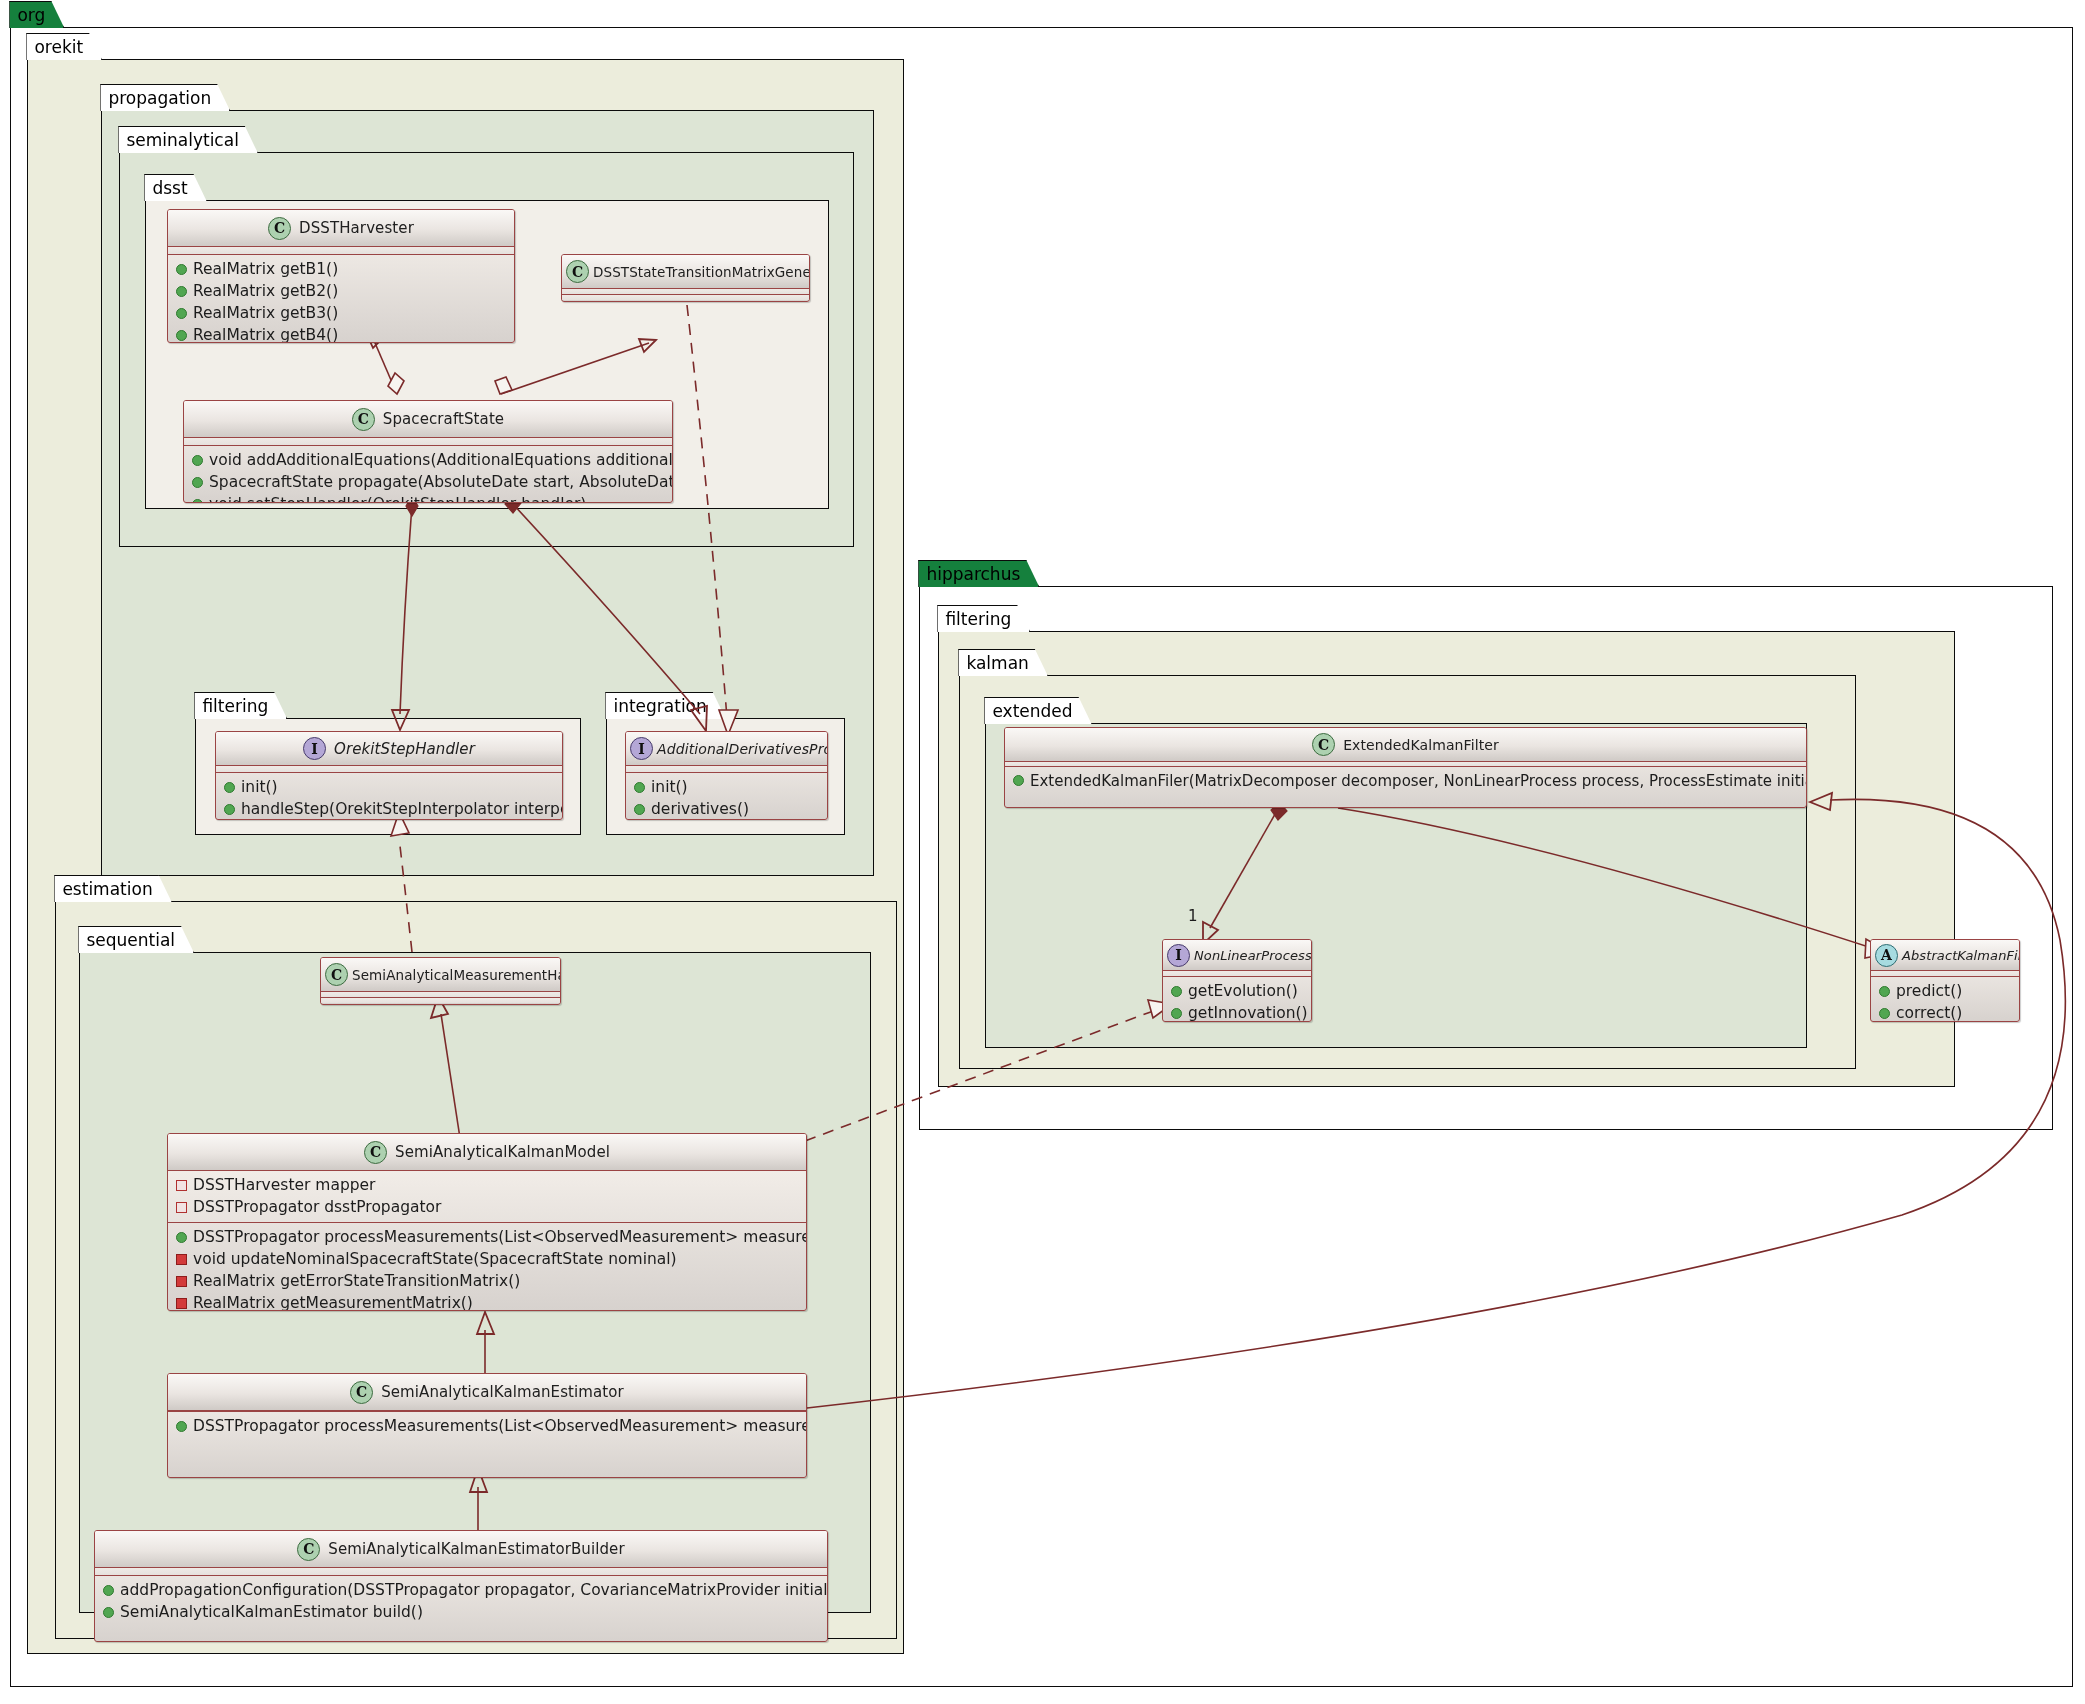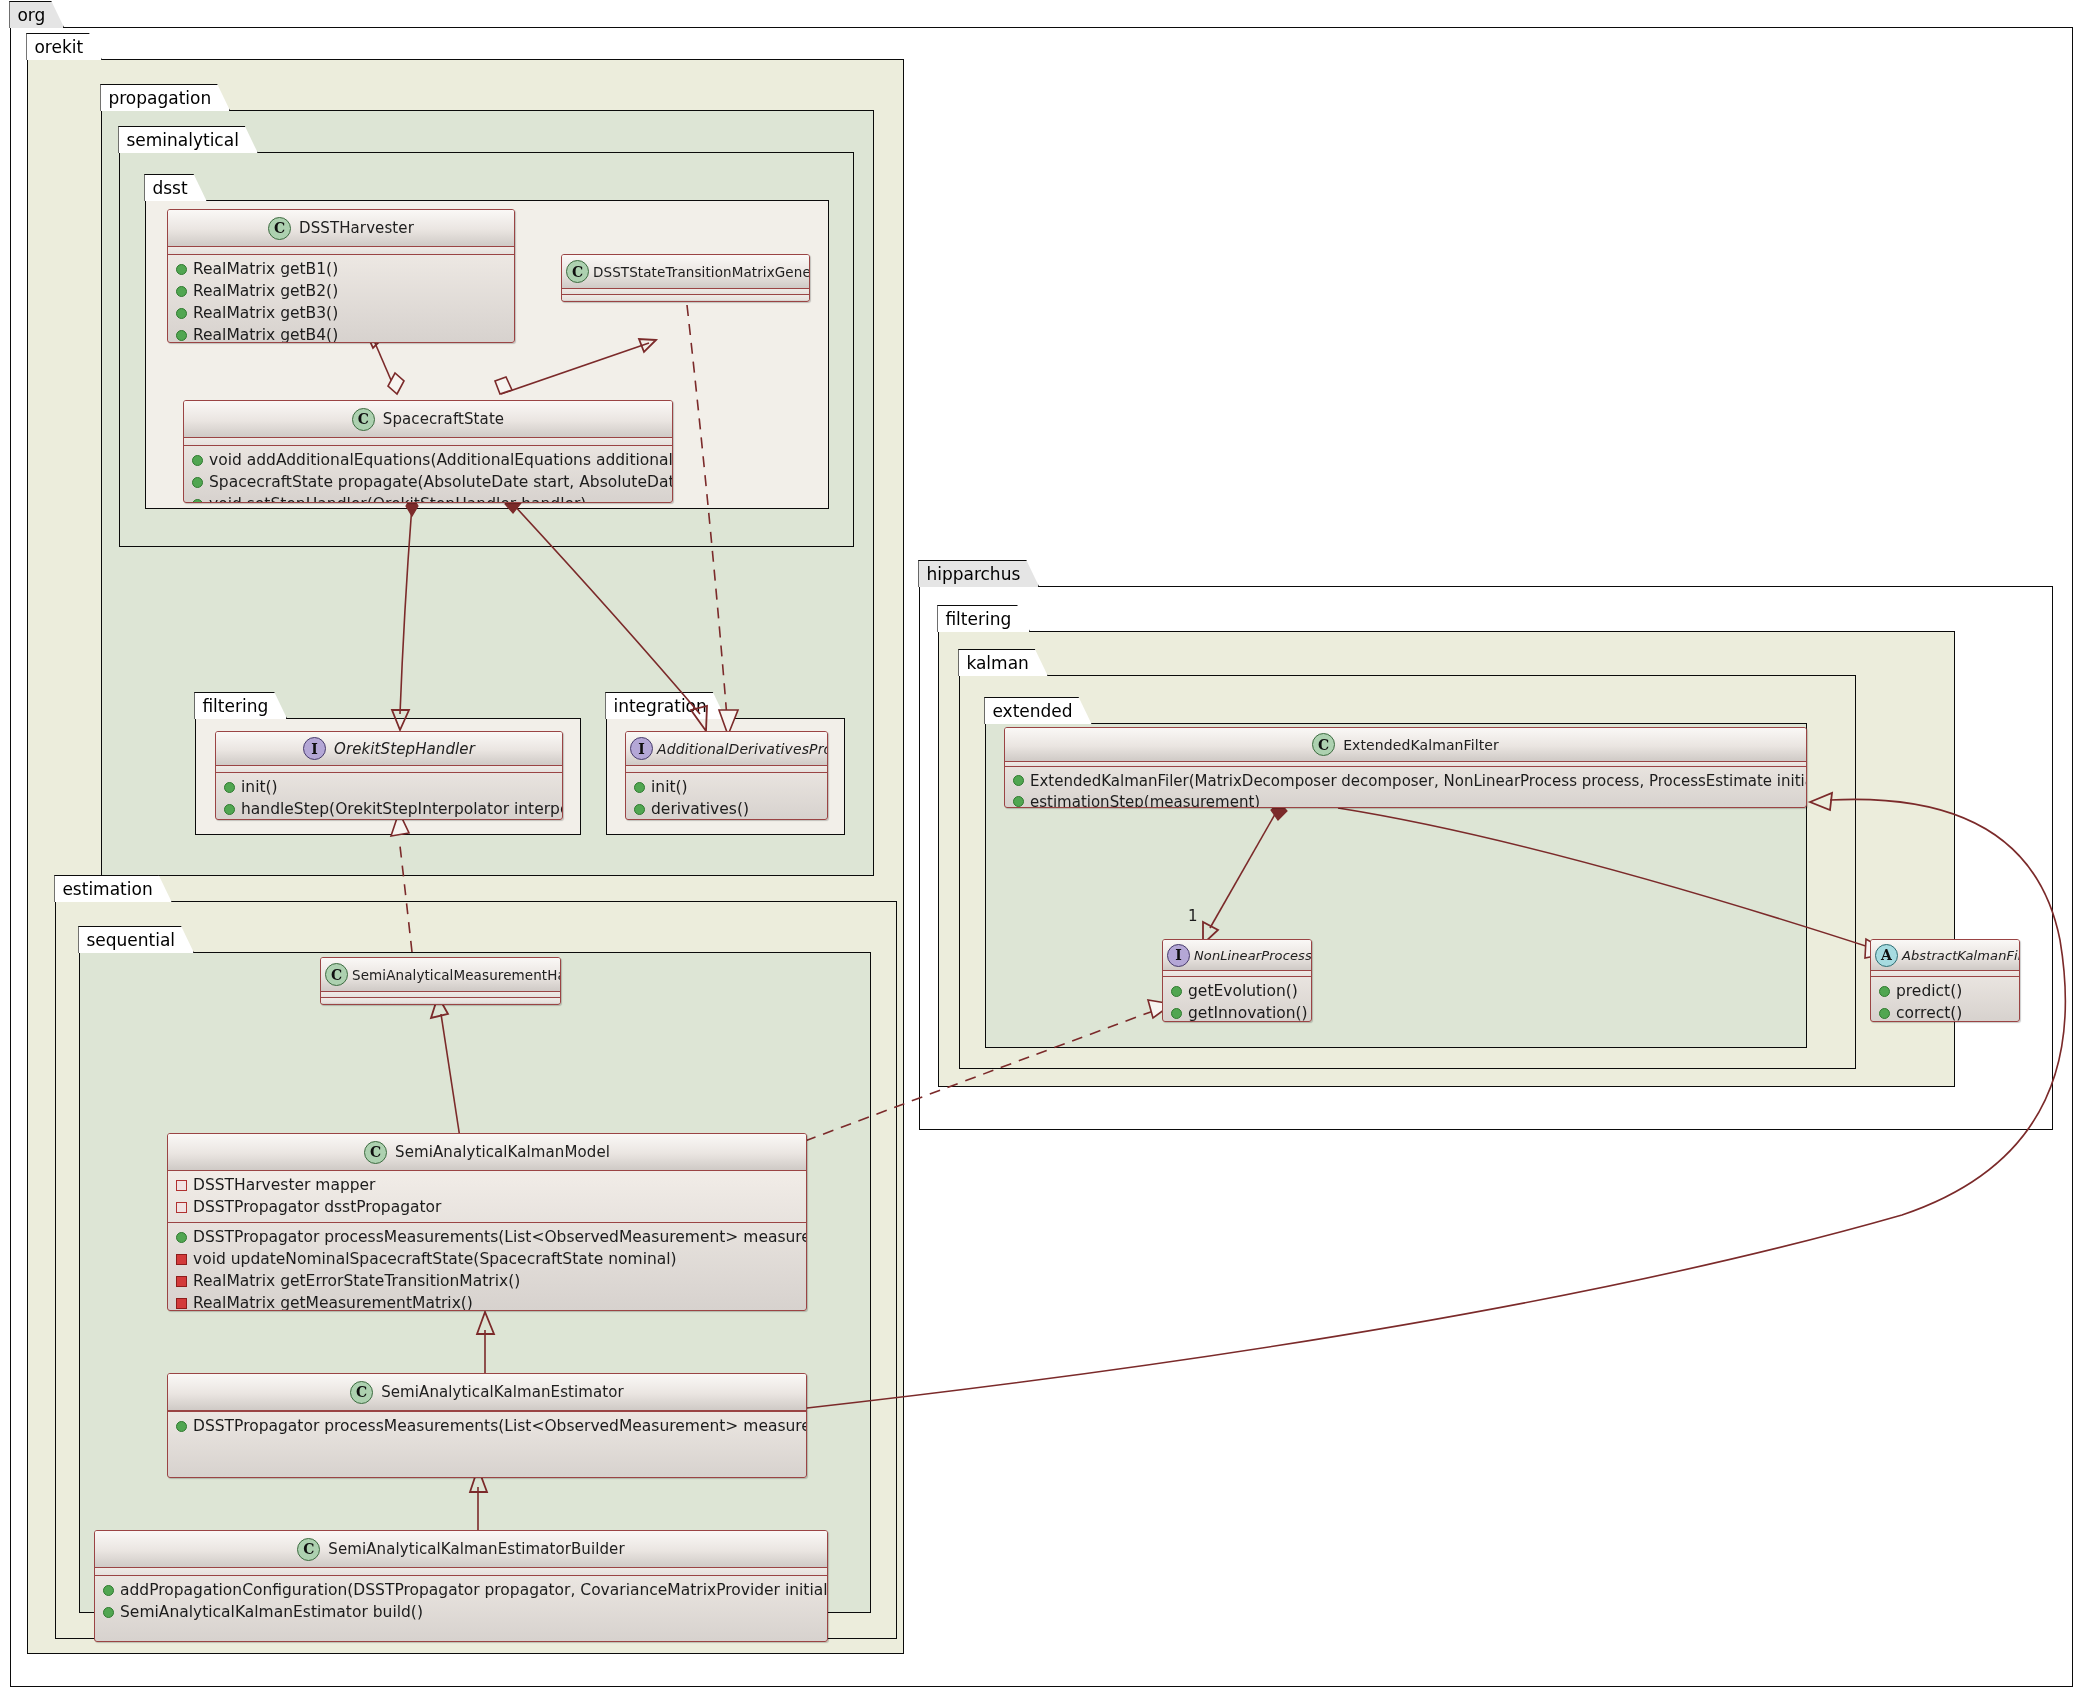"org" .pkg-white > .pkg-tab { background: #e5e5e5 -> #15803d }
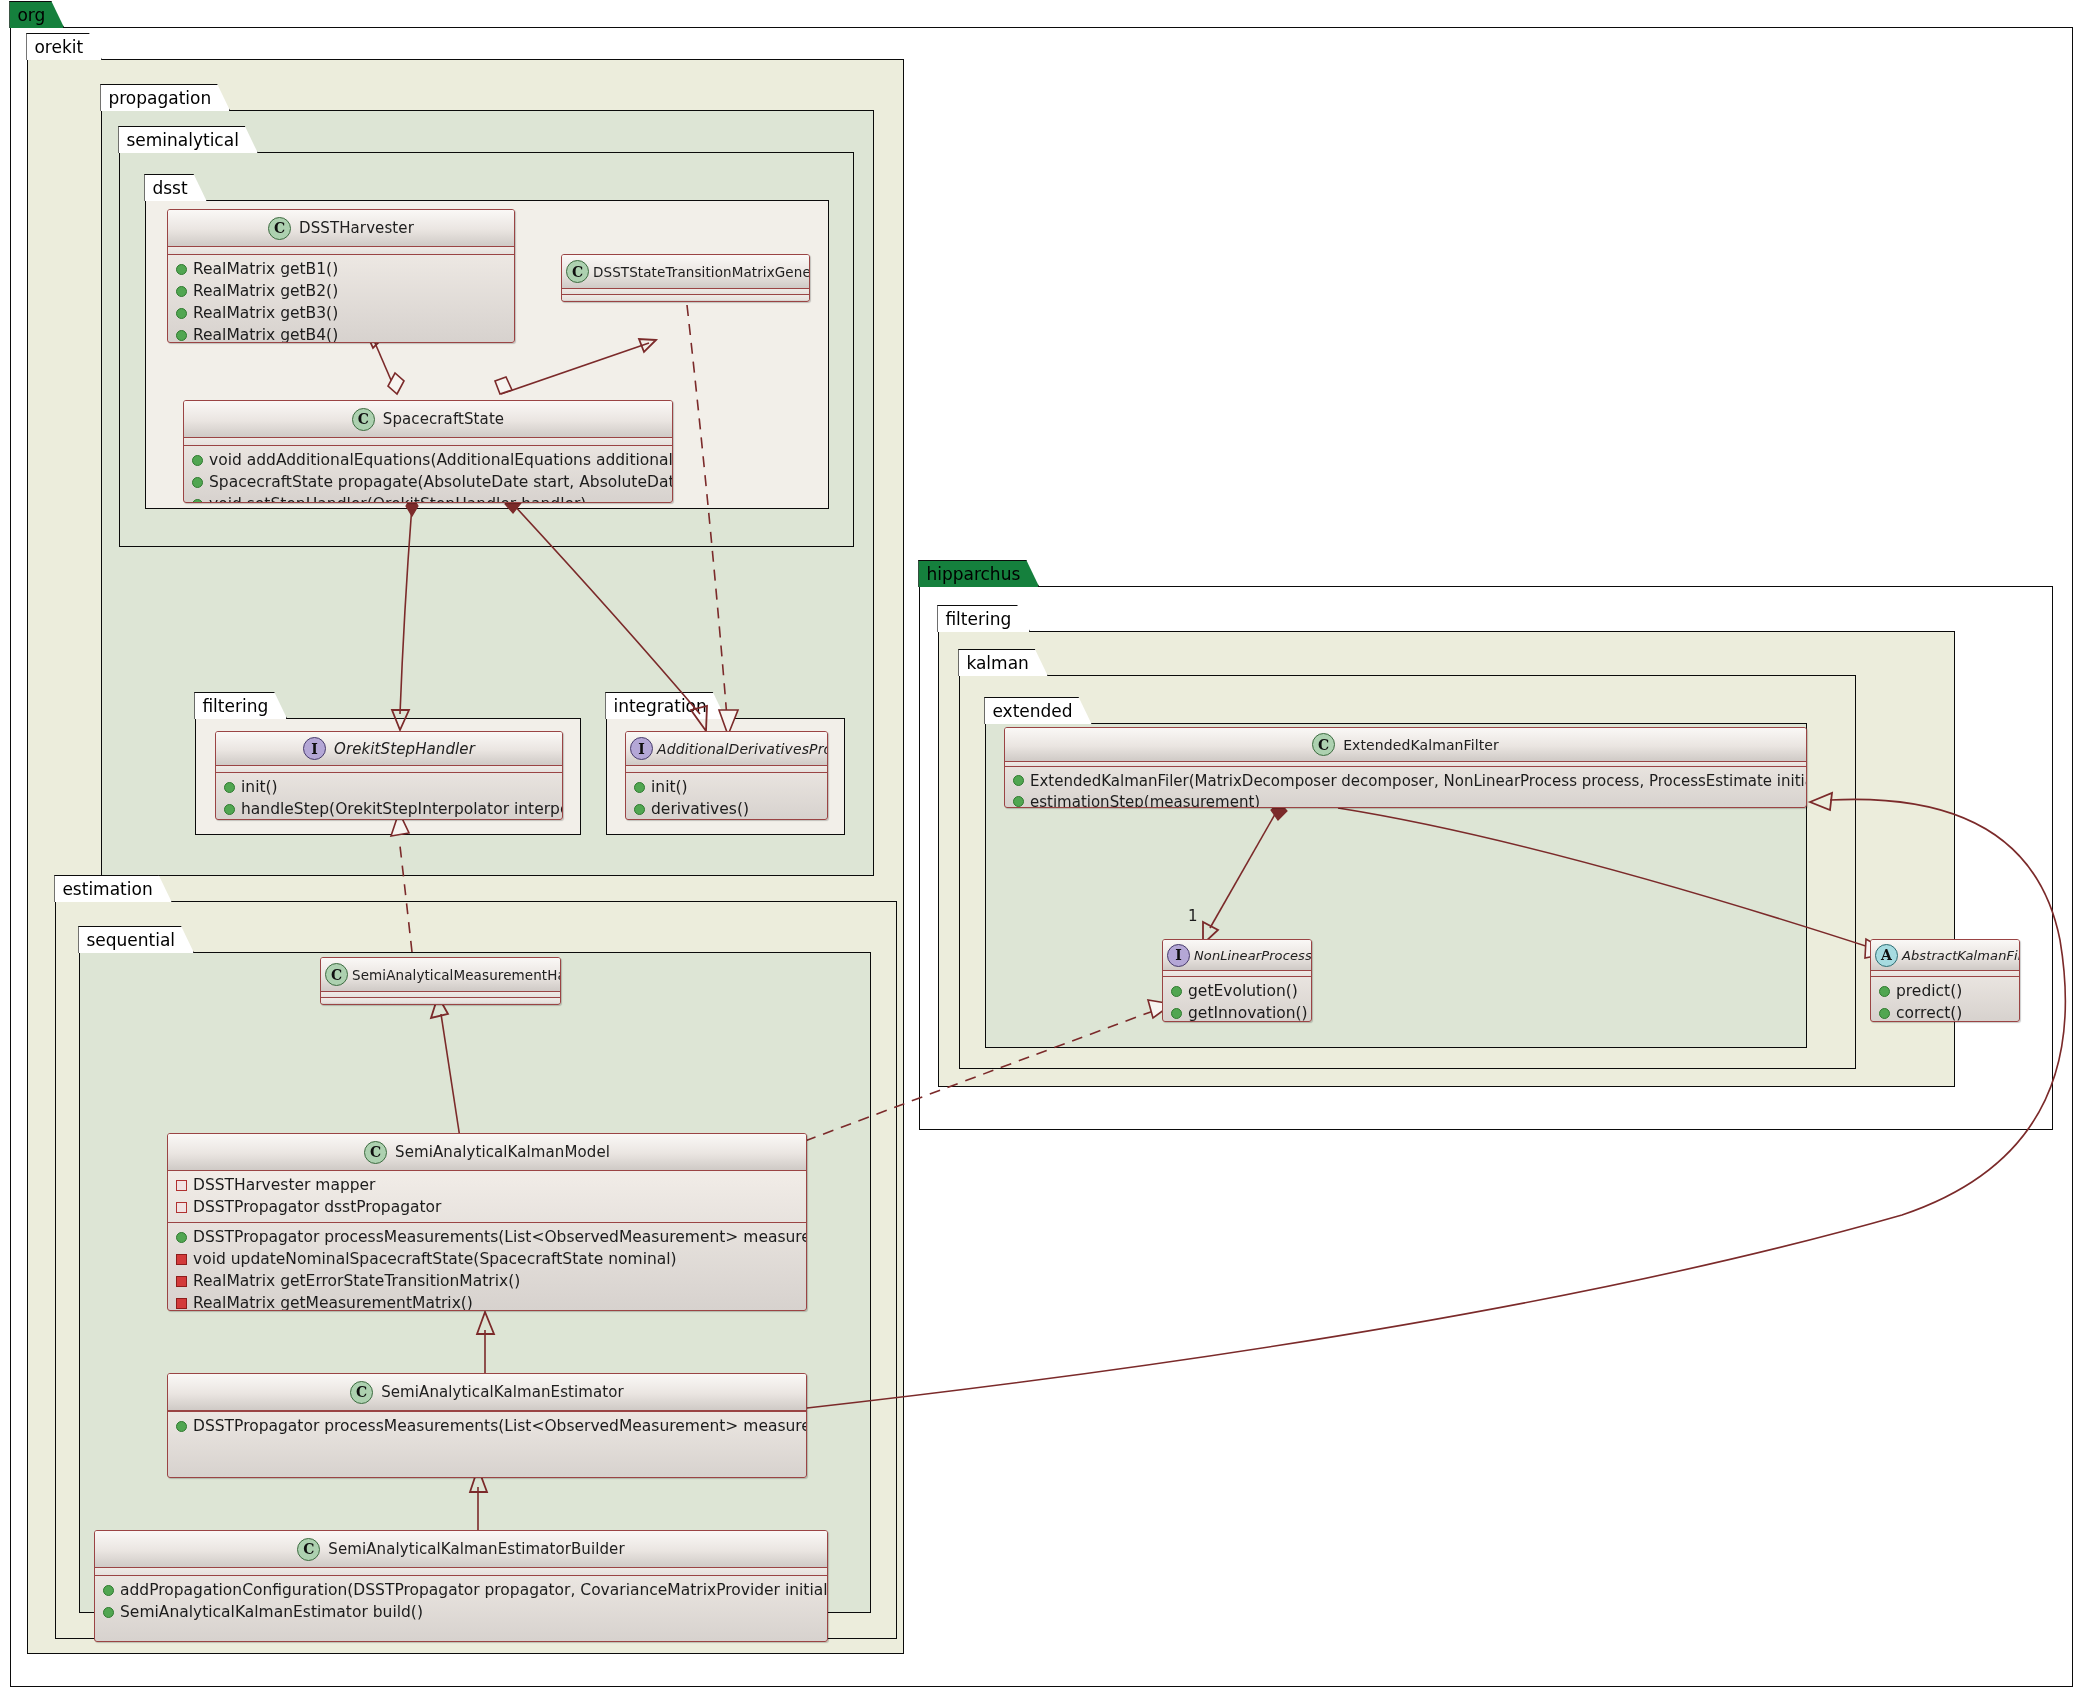"estimationStep(measurement)" div.mrow { html: <div> <span></span> <span>estimationStep(measurement)</span> </div> -> none }
